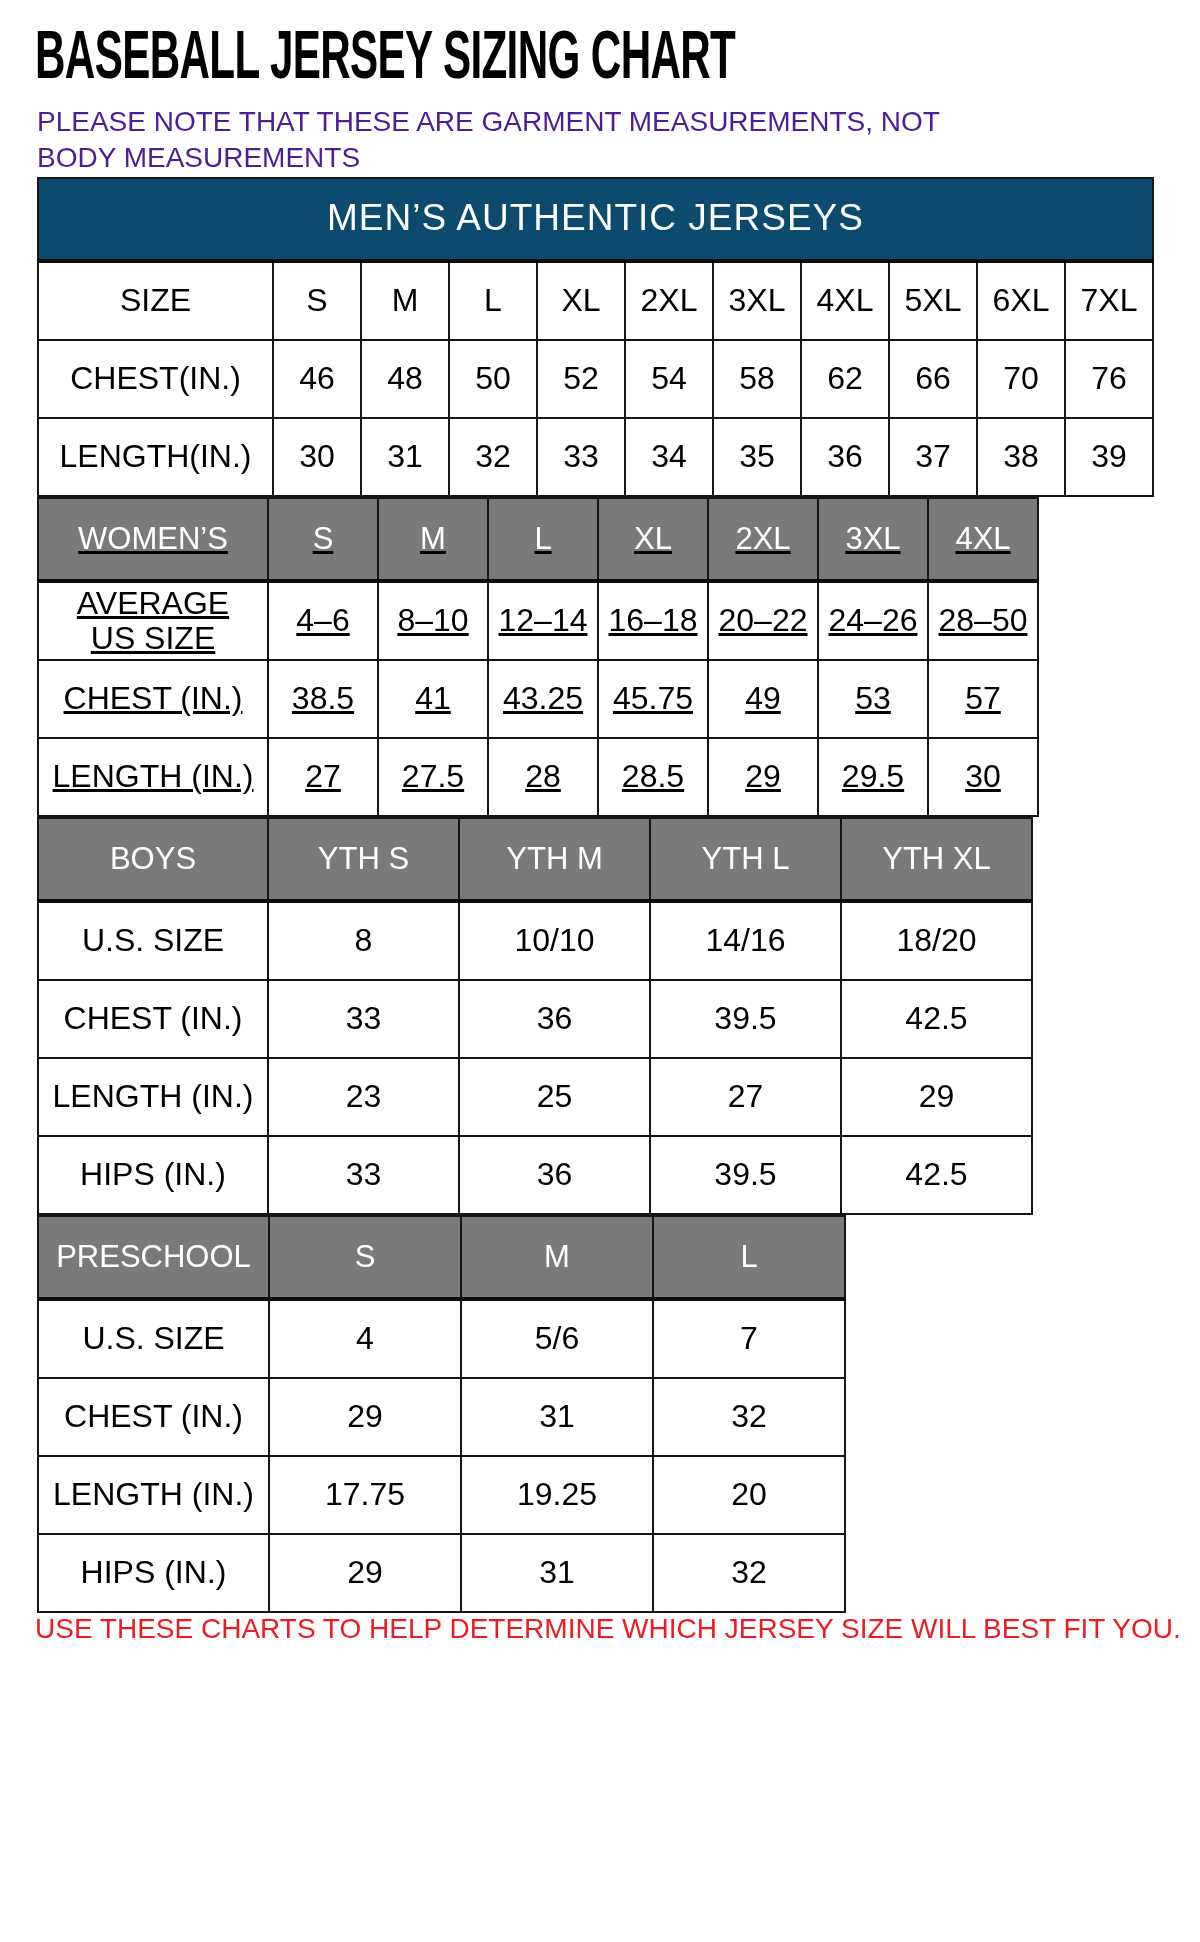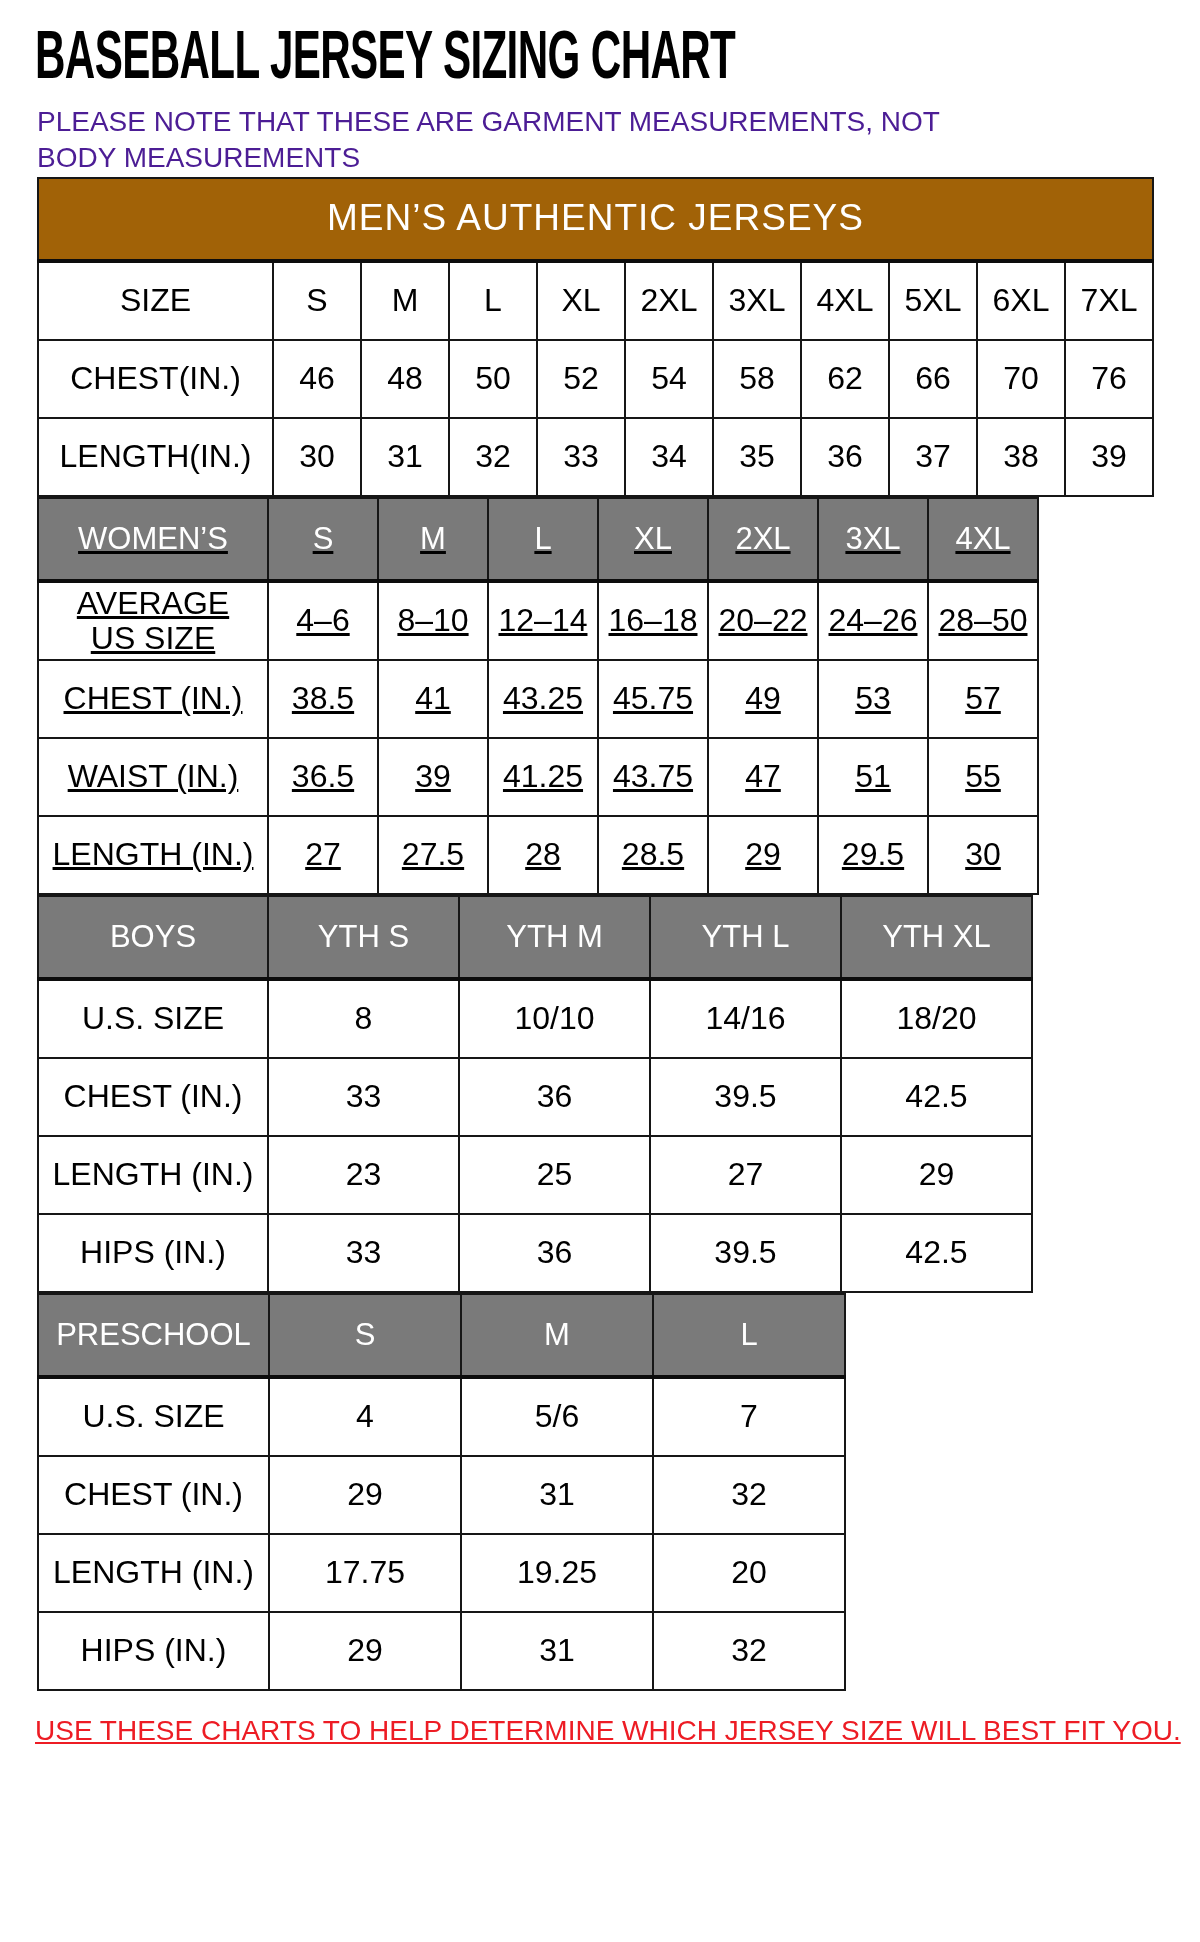"MEN’S AUTHENTIC JERSEYS" tr.band td { background: #a16207 -> #0c4a6e }
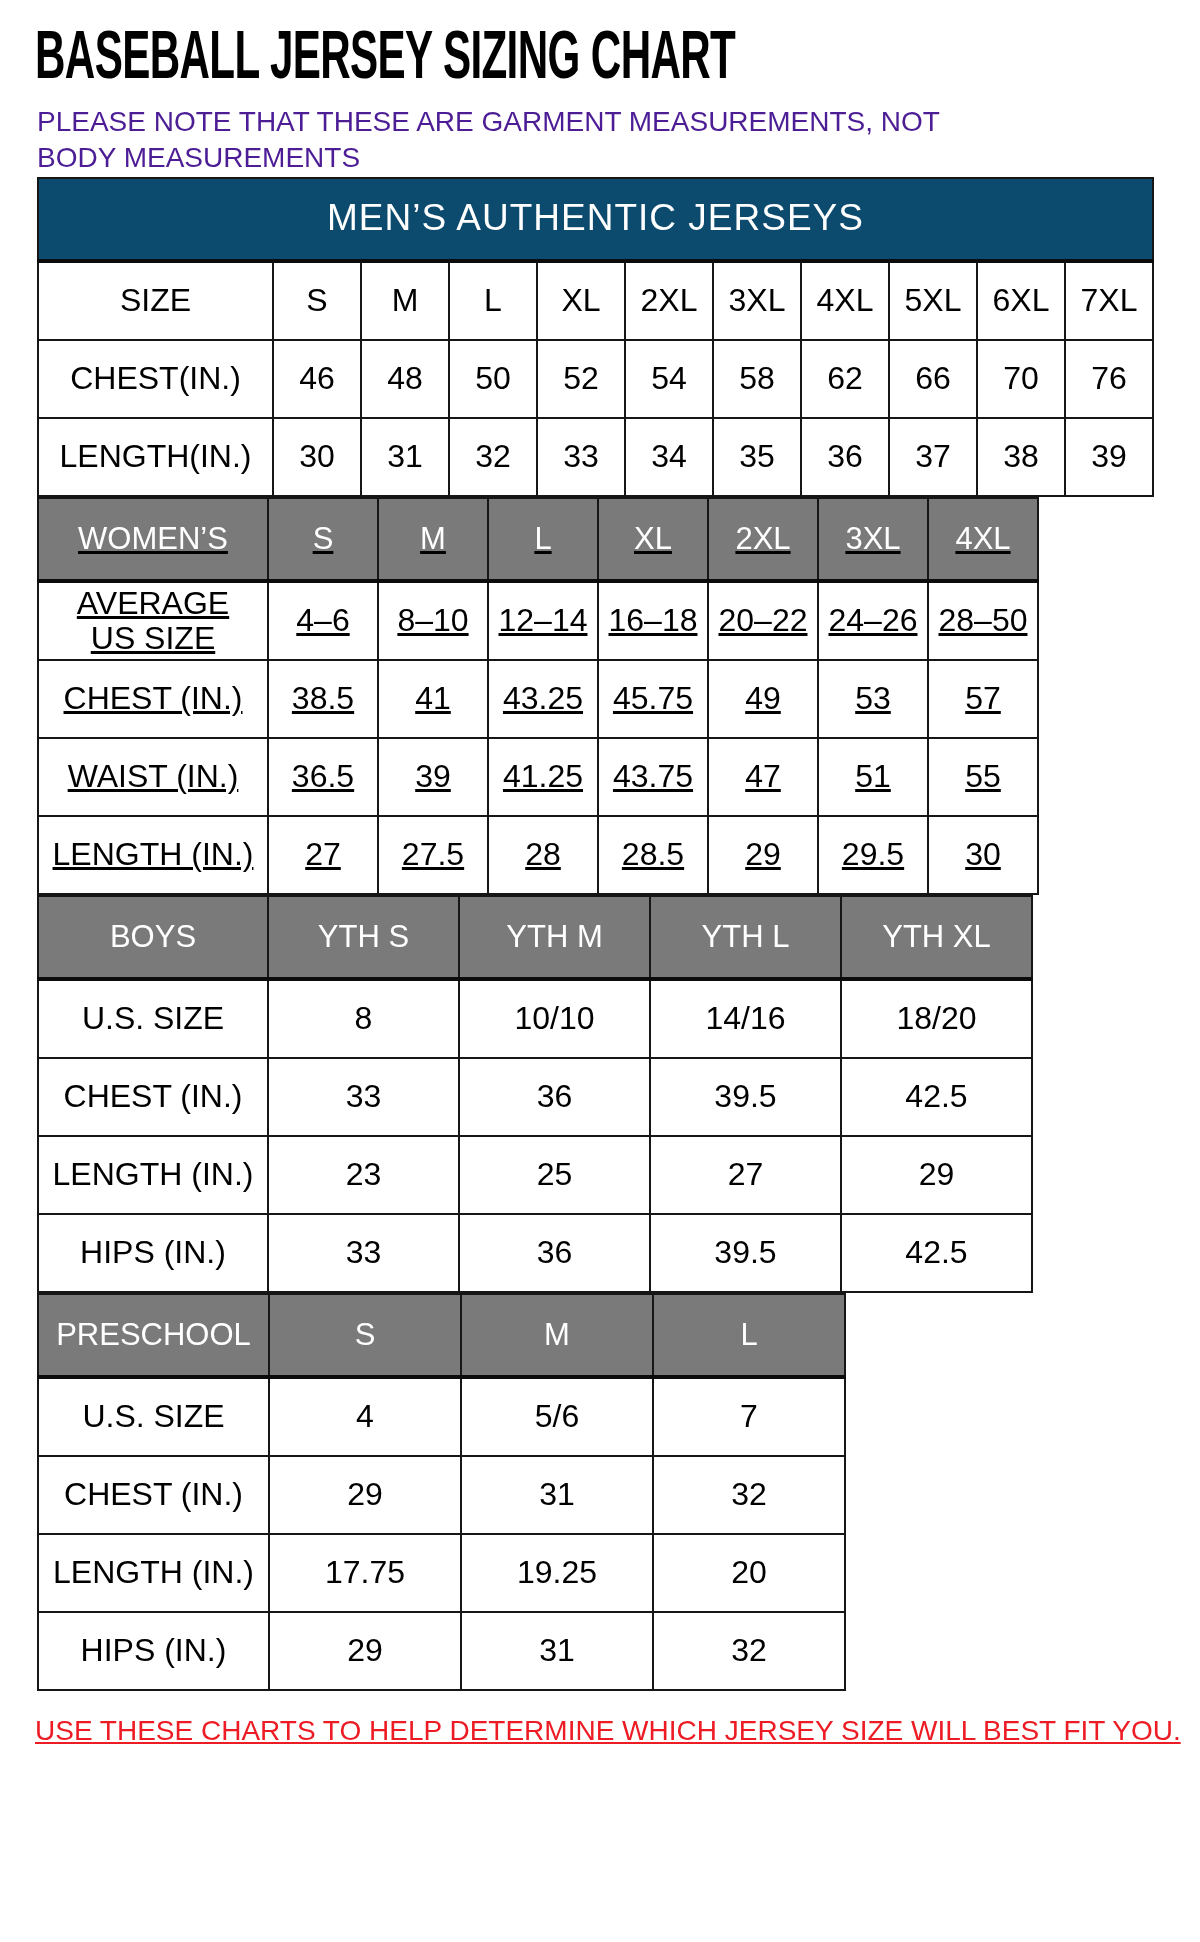"WAIST (IN.)" tr { html: <tr> <td>WAIST (IN.)</td> <td>36.5</td> <td>39</td> <td>41.25</td> <td>43.75</td> <td>47</td> <td>51</td> <td>55</td> </tr> -> none }
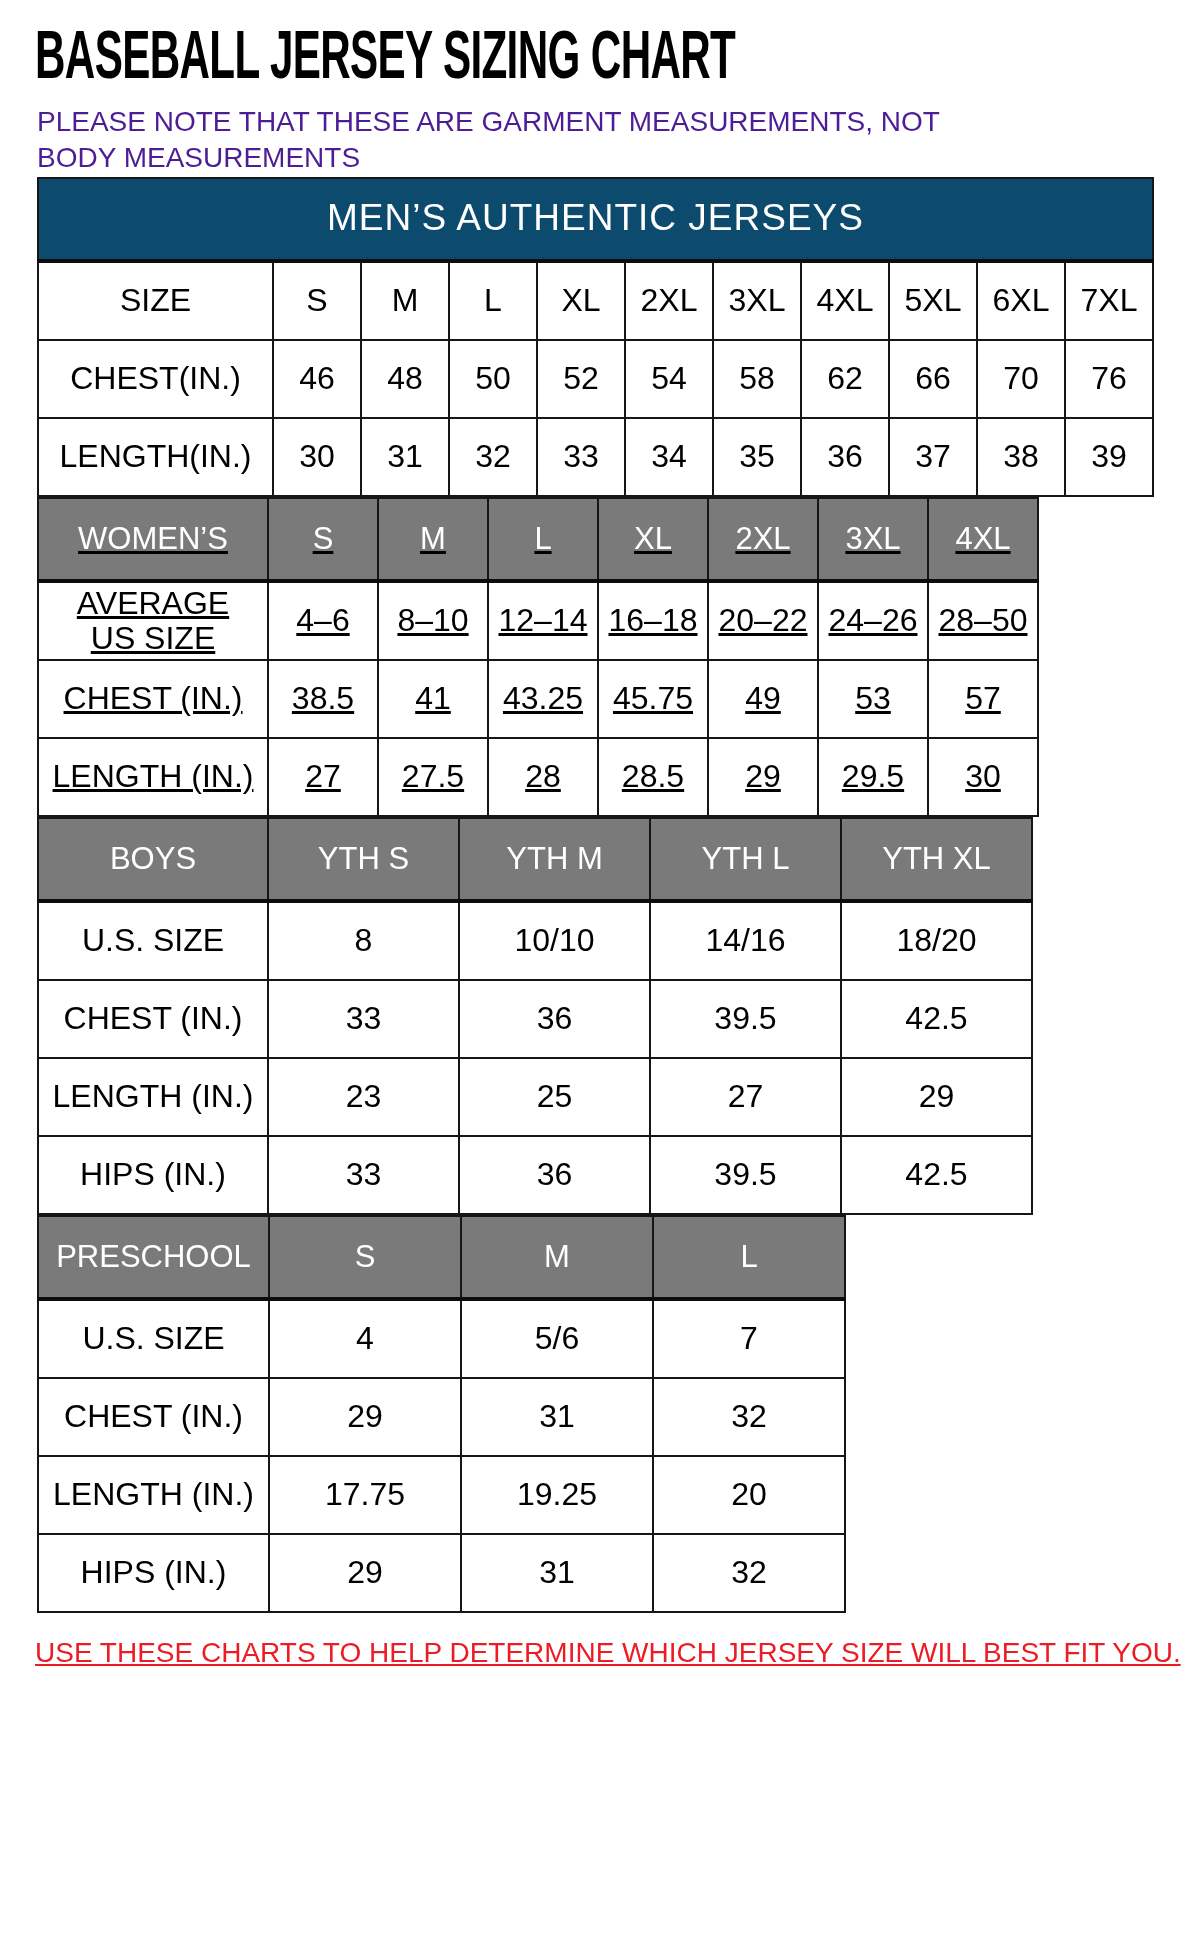"USE THESE CHARTS TO HELP" .footer { margin: 24px 0 0 35px -> 0 0 0 35px; text-decoration: underline -> none }
